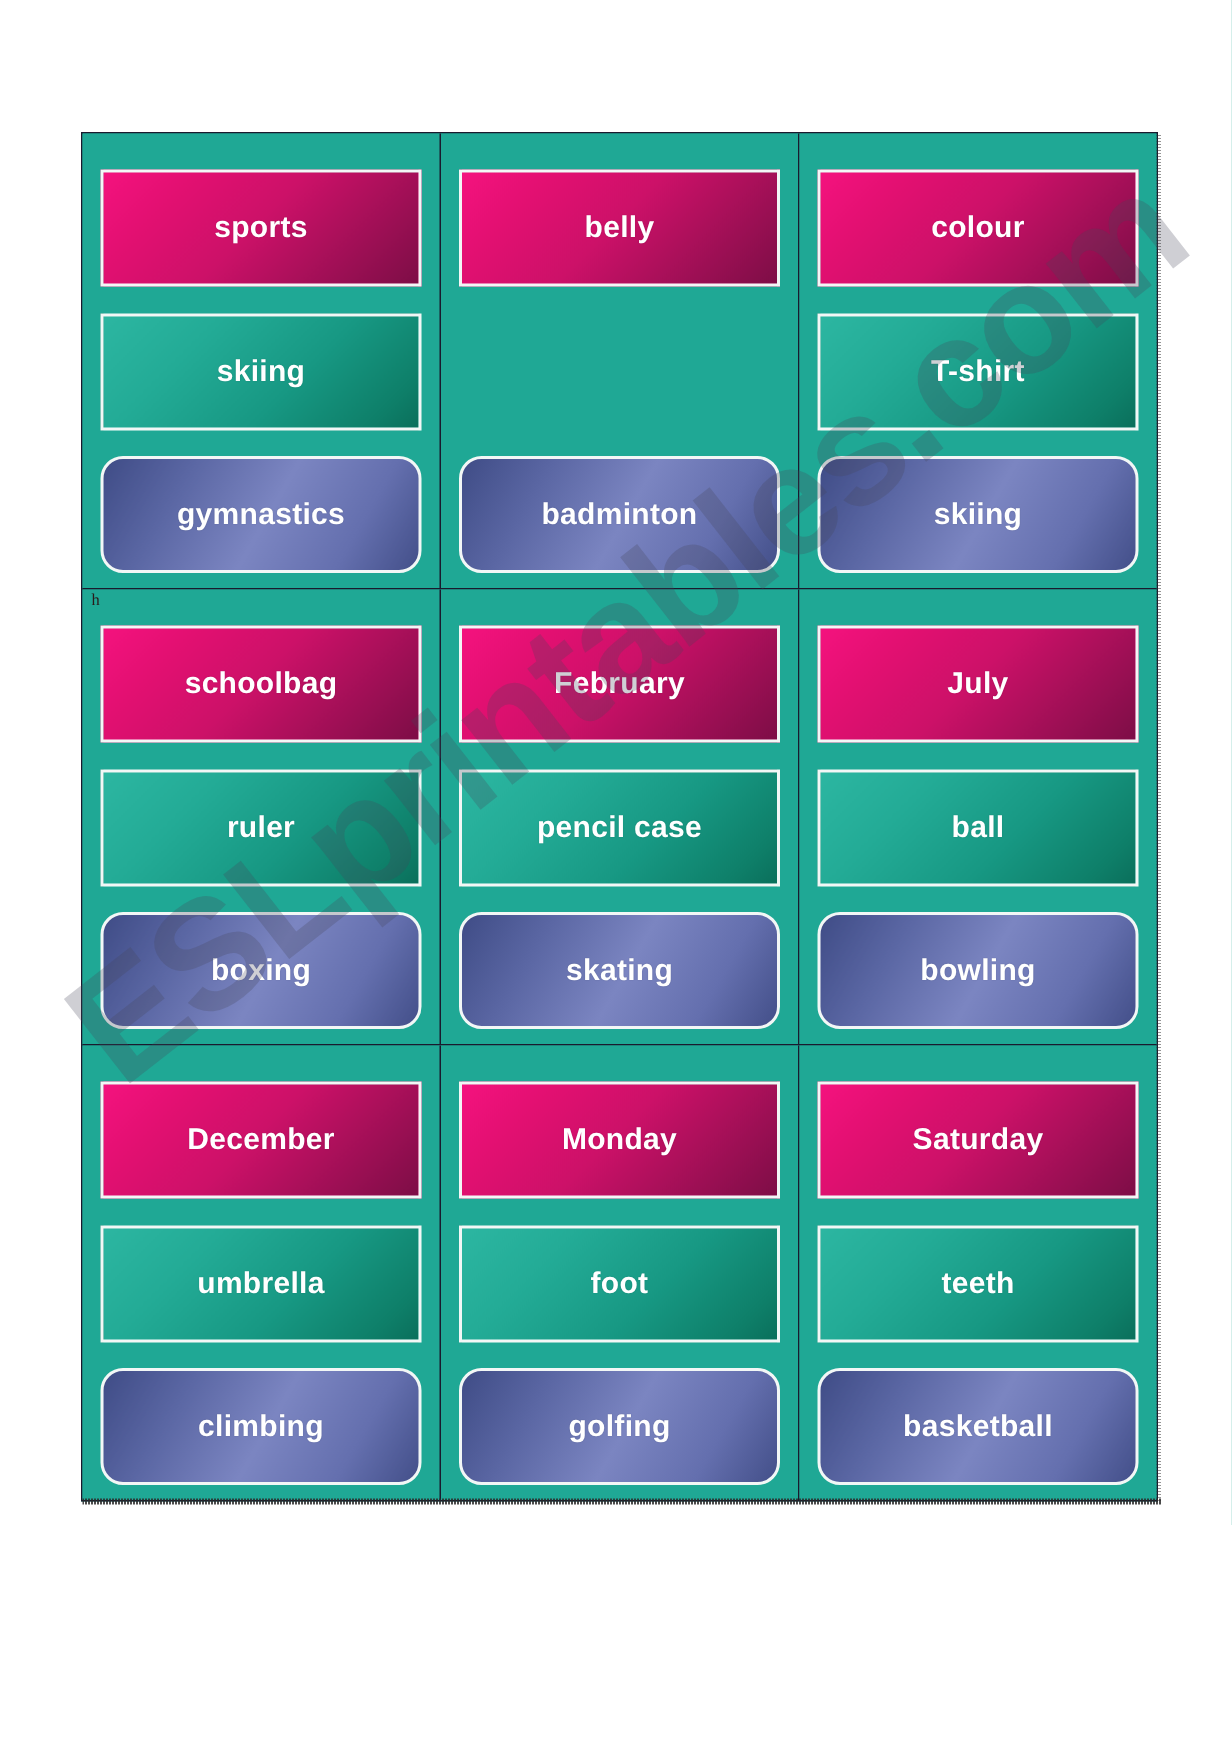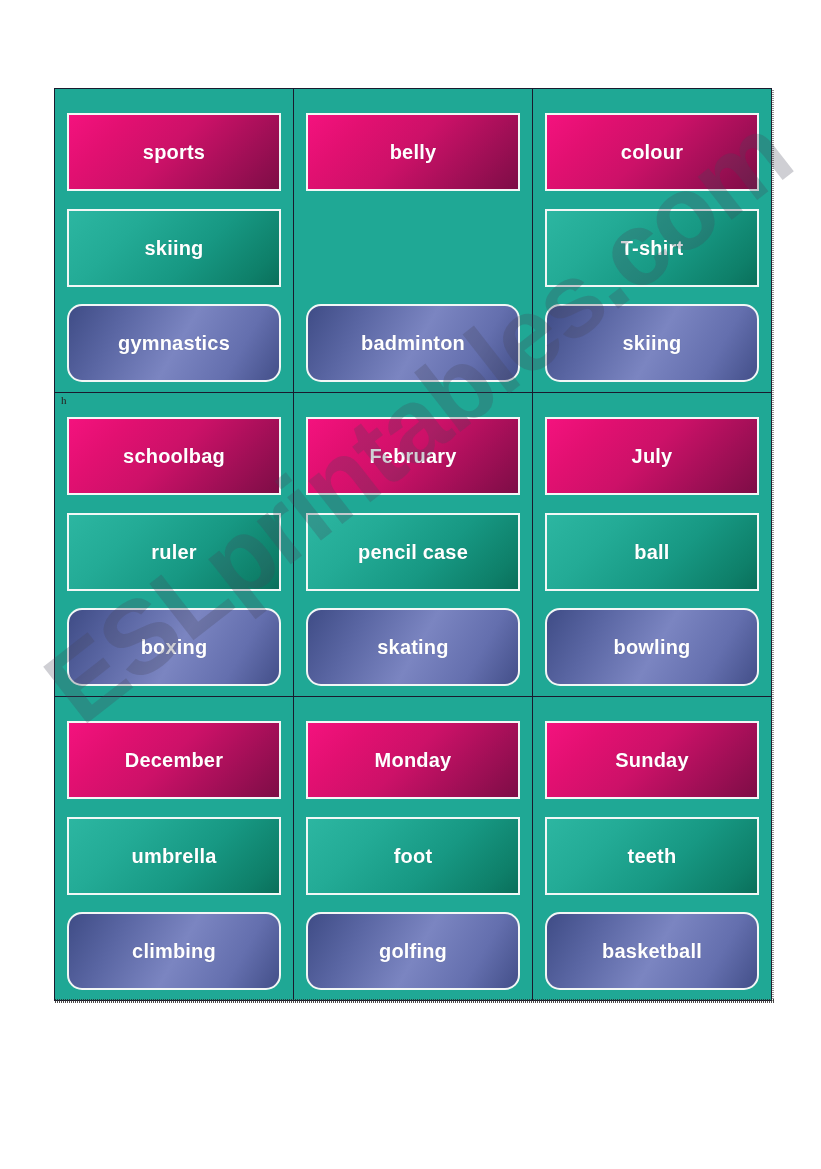"Sunday" div.card { text: Sunday -> Saturday }
